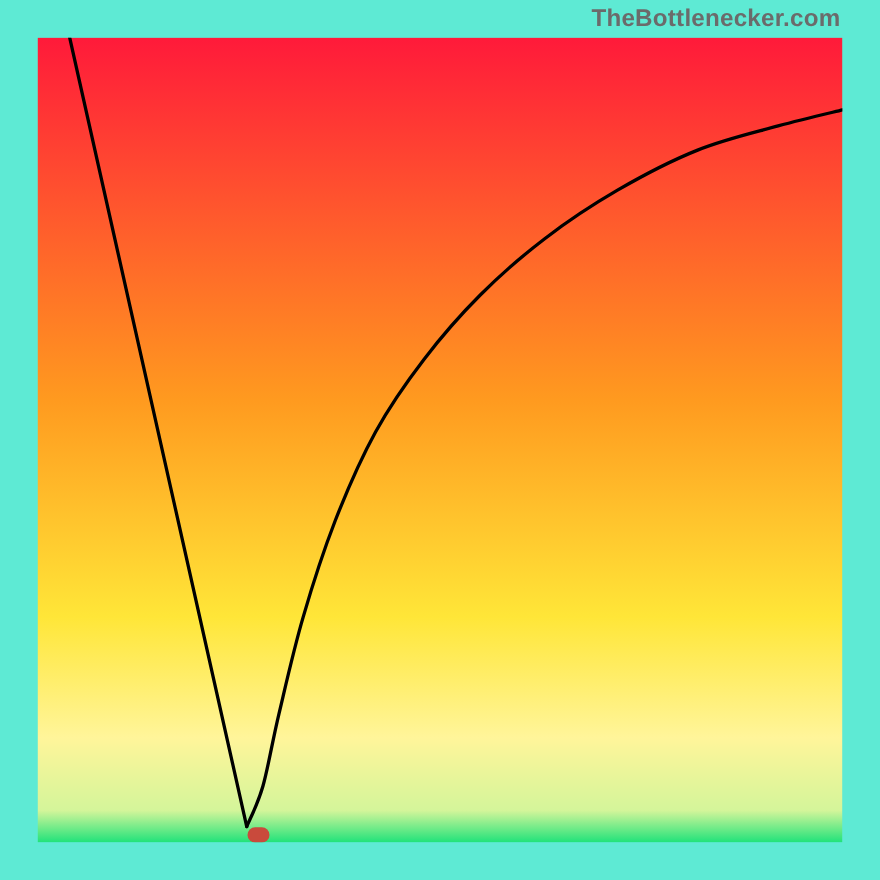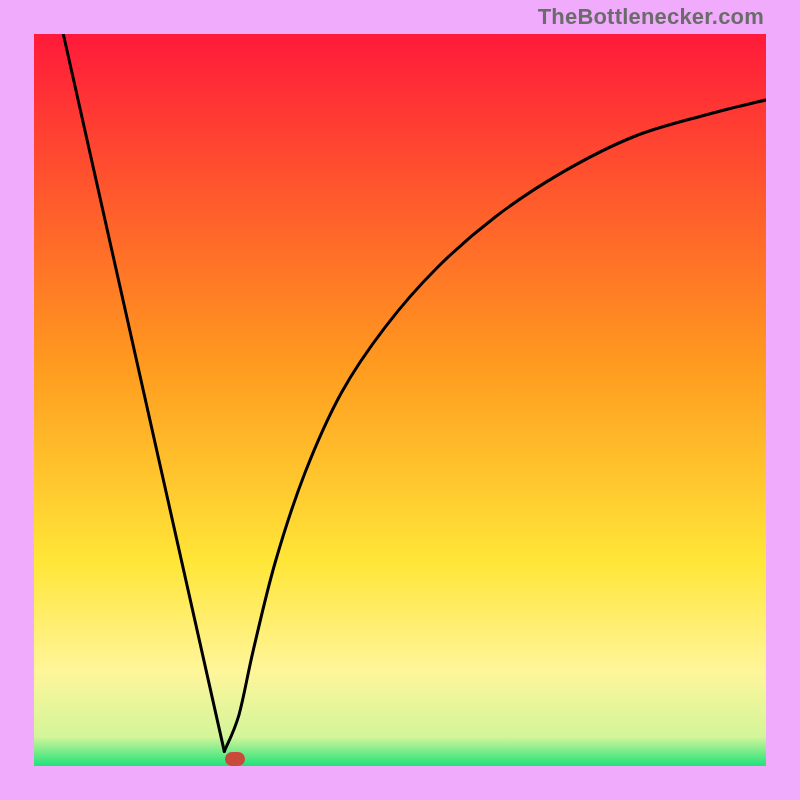"TheBottlenecker.com" .frame { background: #f0abfc -> #5eead4 }
